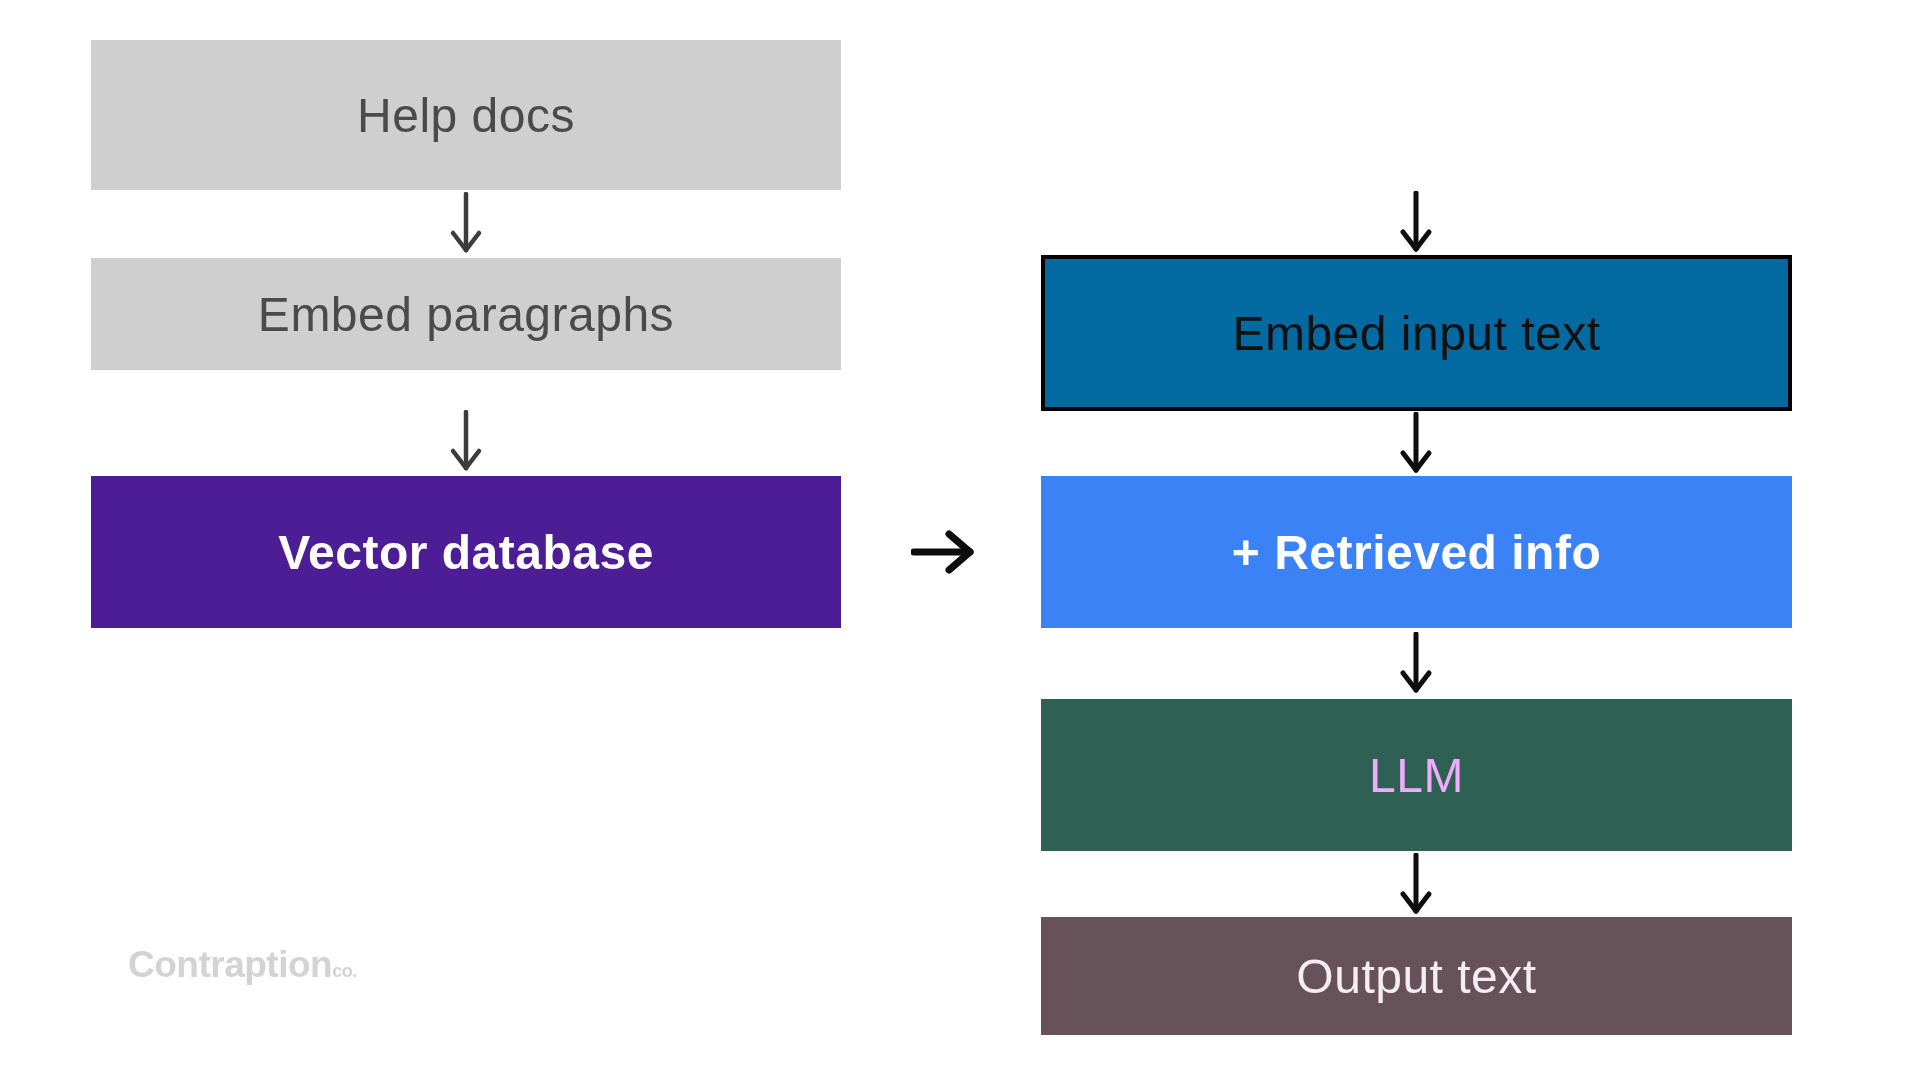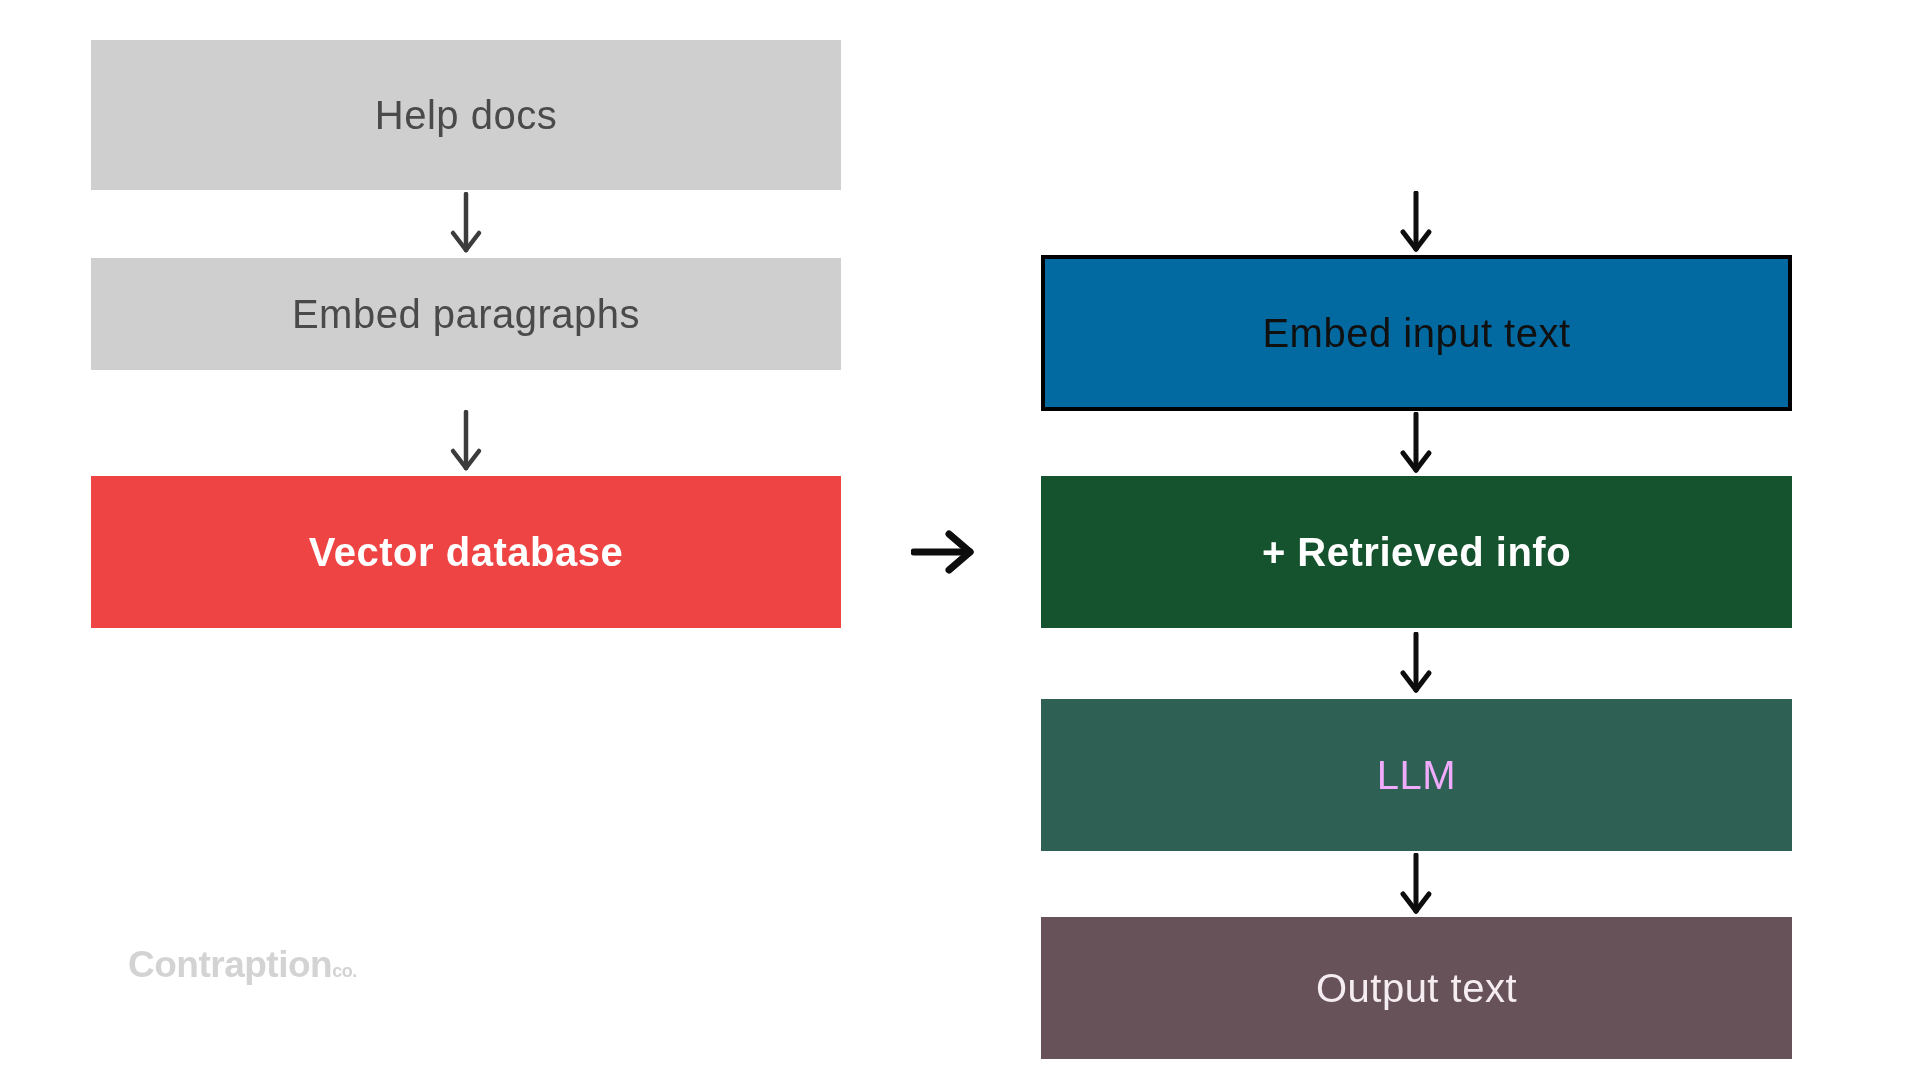"Help docs" .box-label { font-size: 40px -> 48px }
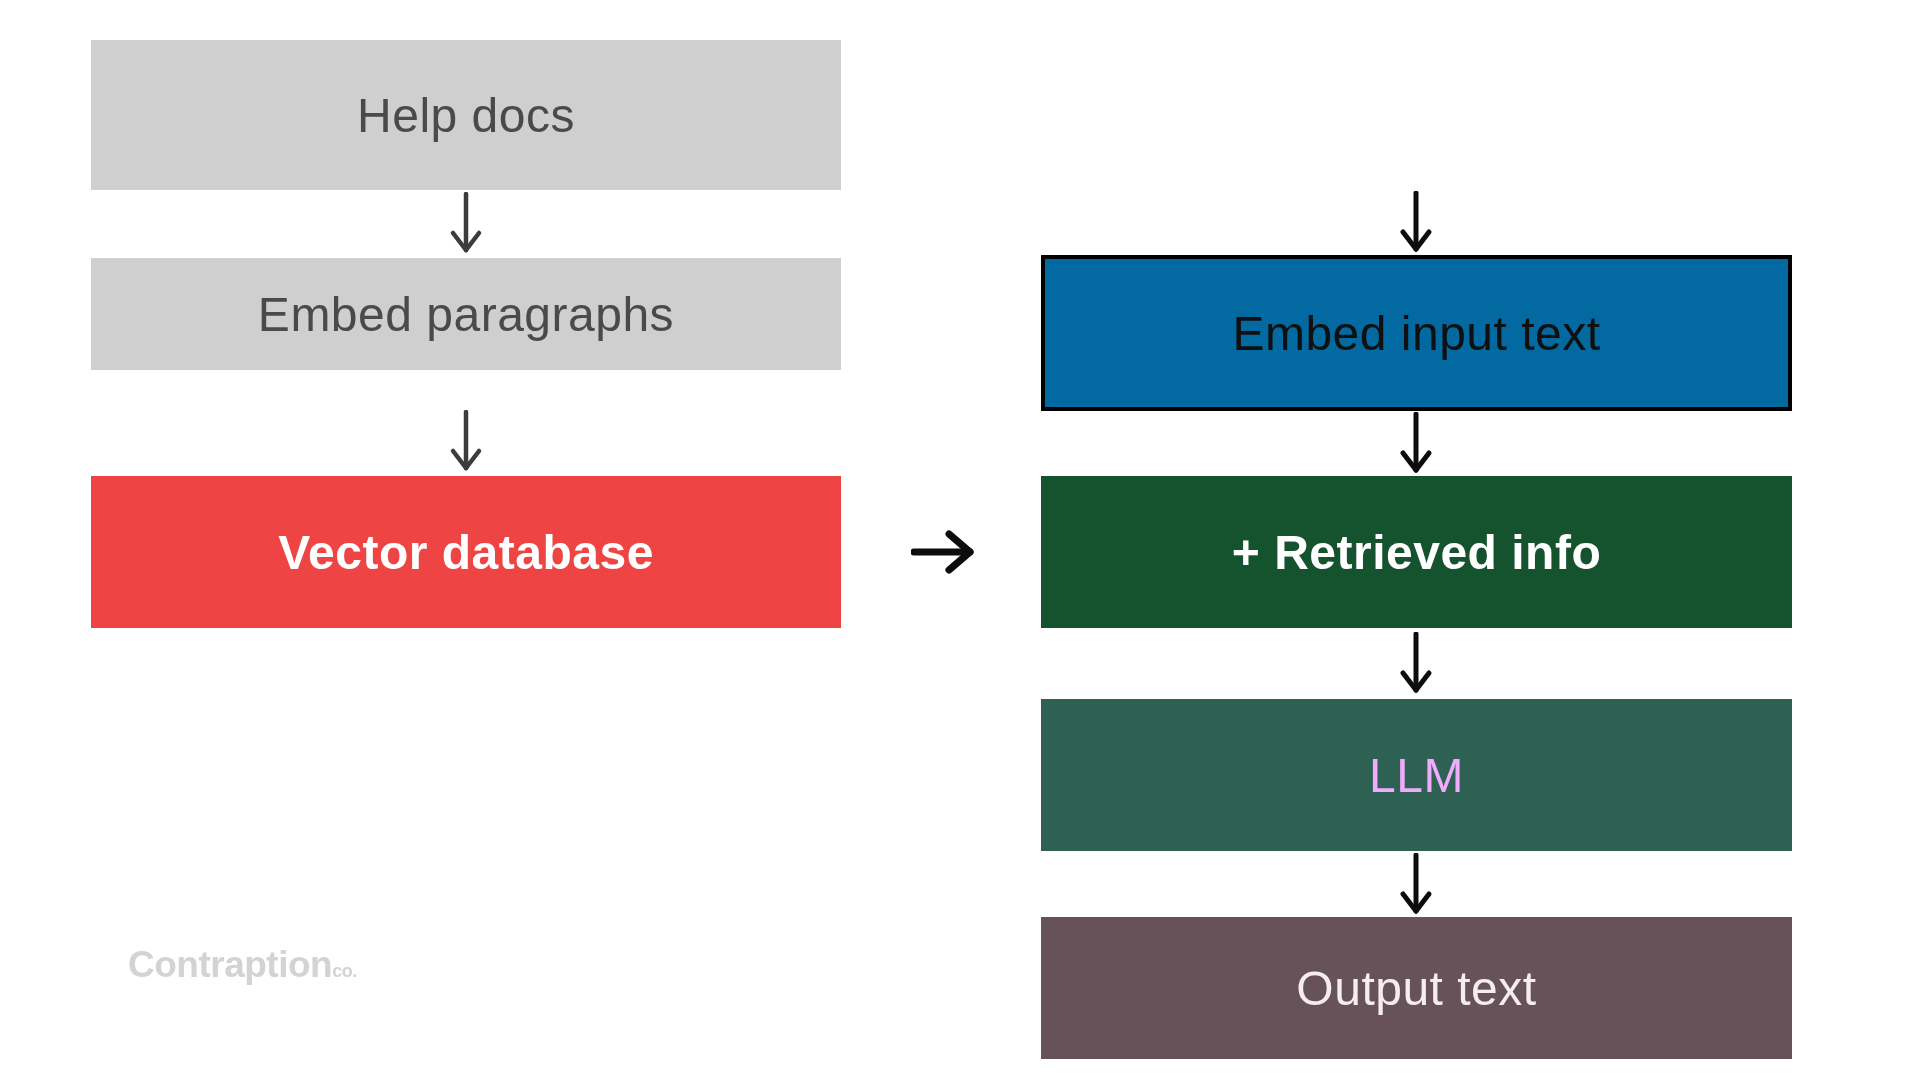"Vector database" div.box { background-color: #ef4444 -> #4c1d95 }
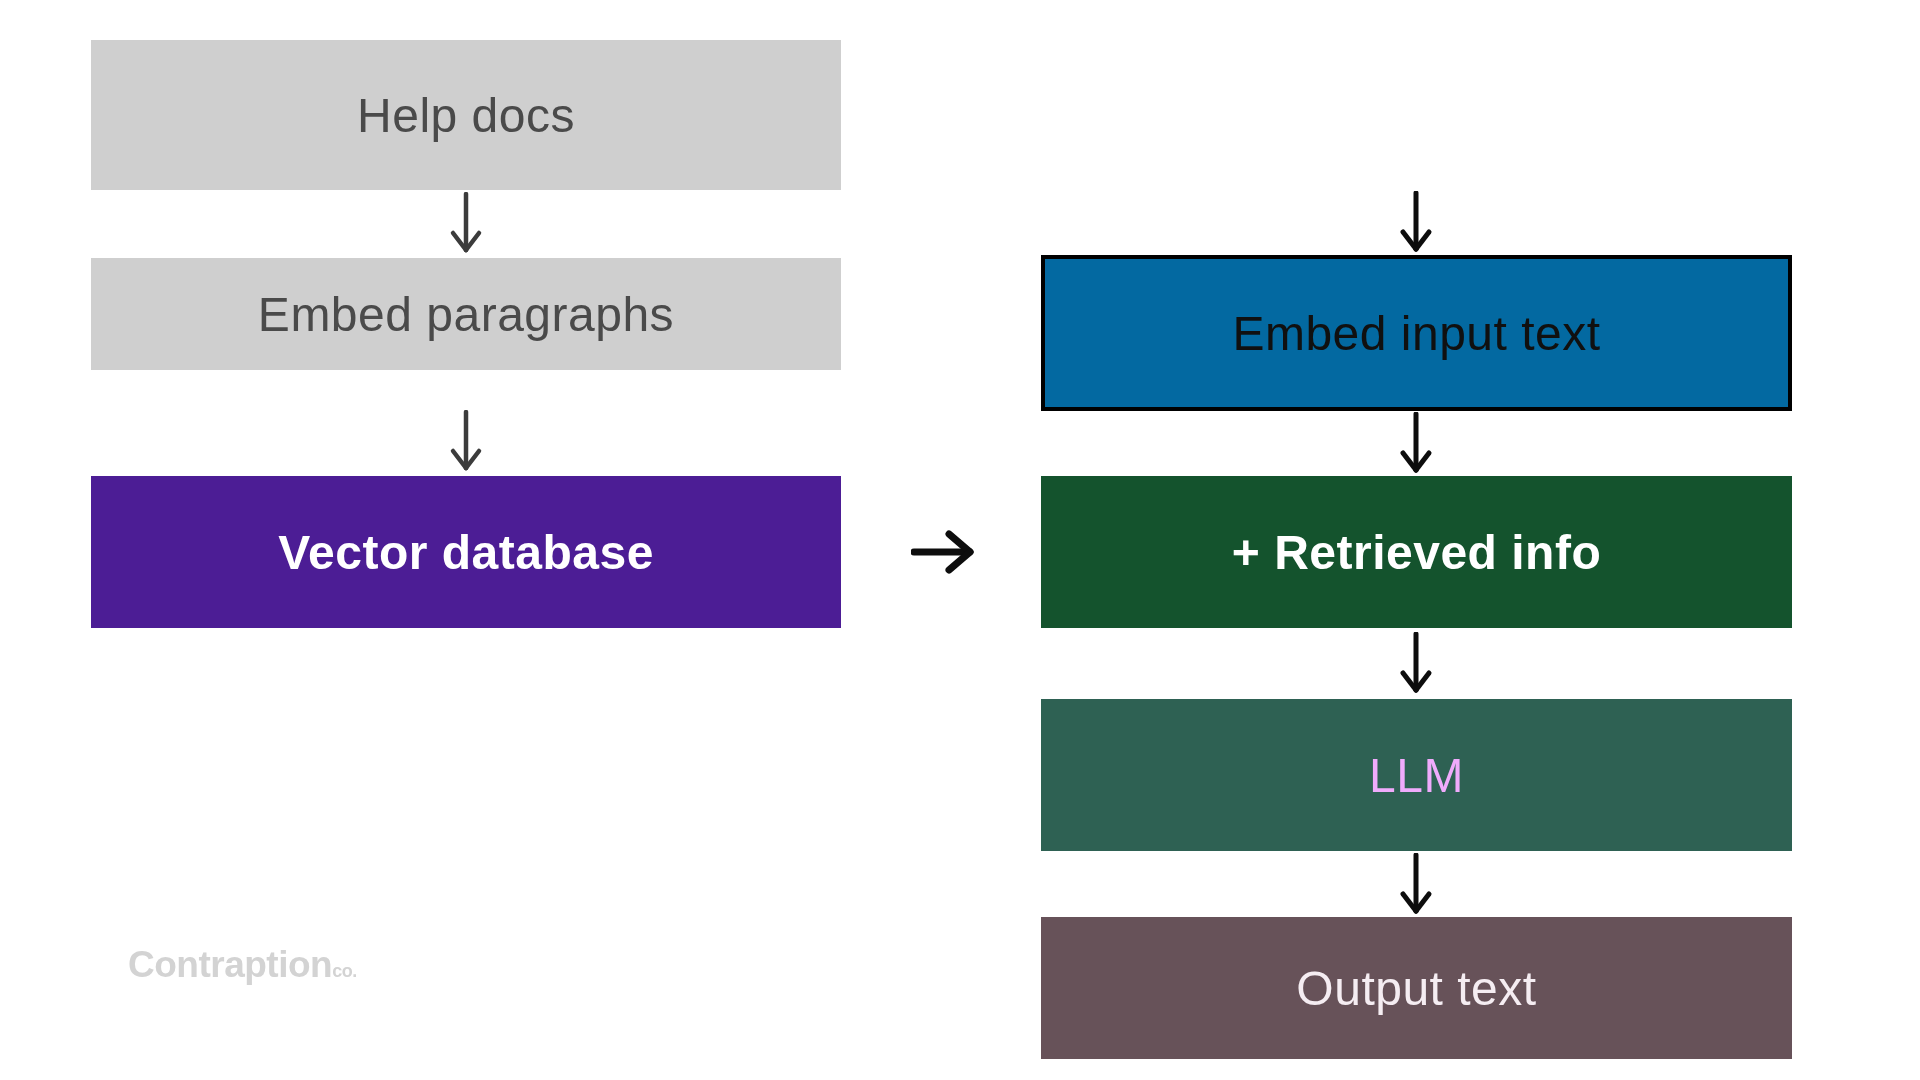"+ Retrieved info" div.box { background-color: #14532d -> #3b82f6 }
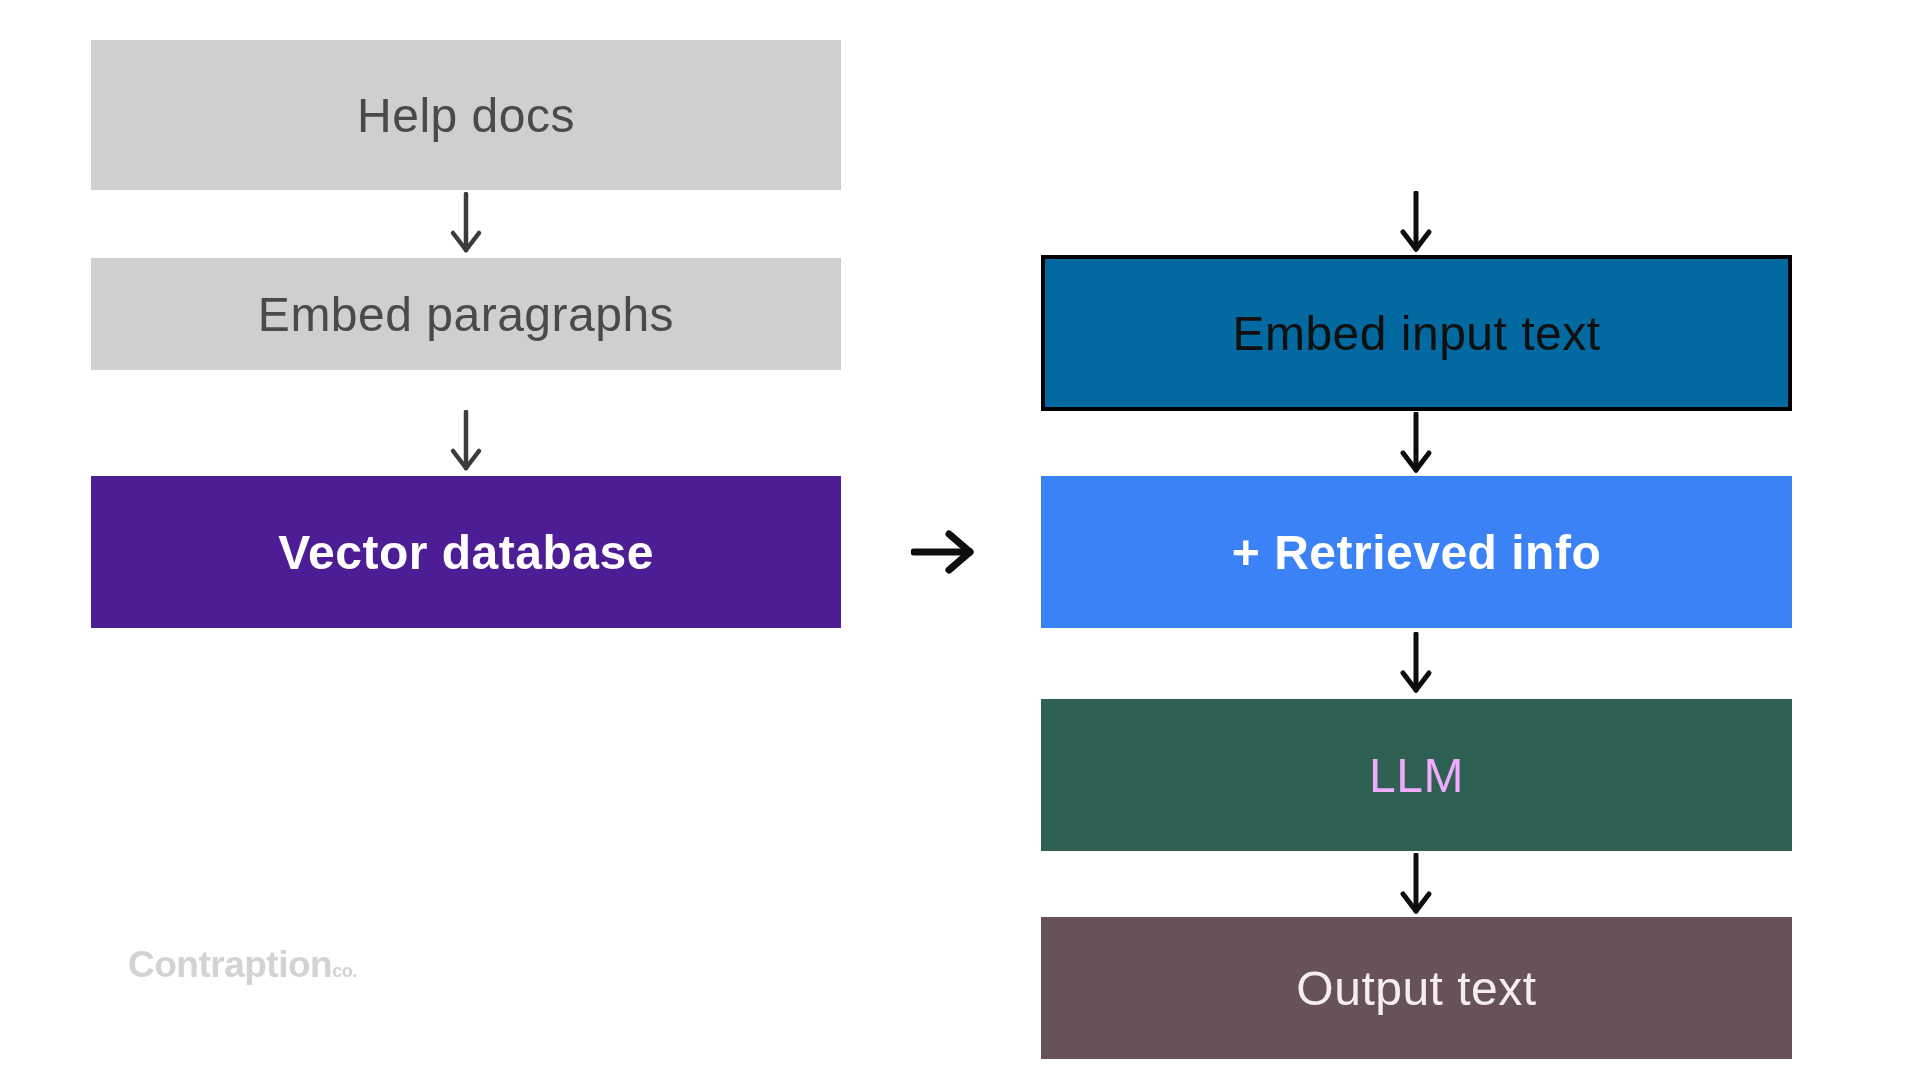"Output text" div.box { height: 142px -> 118px }
